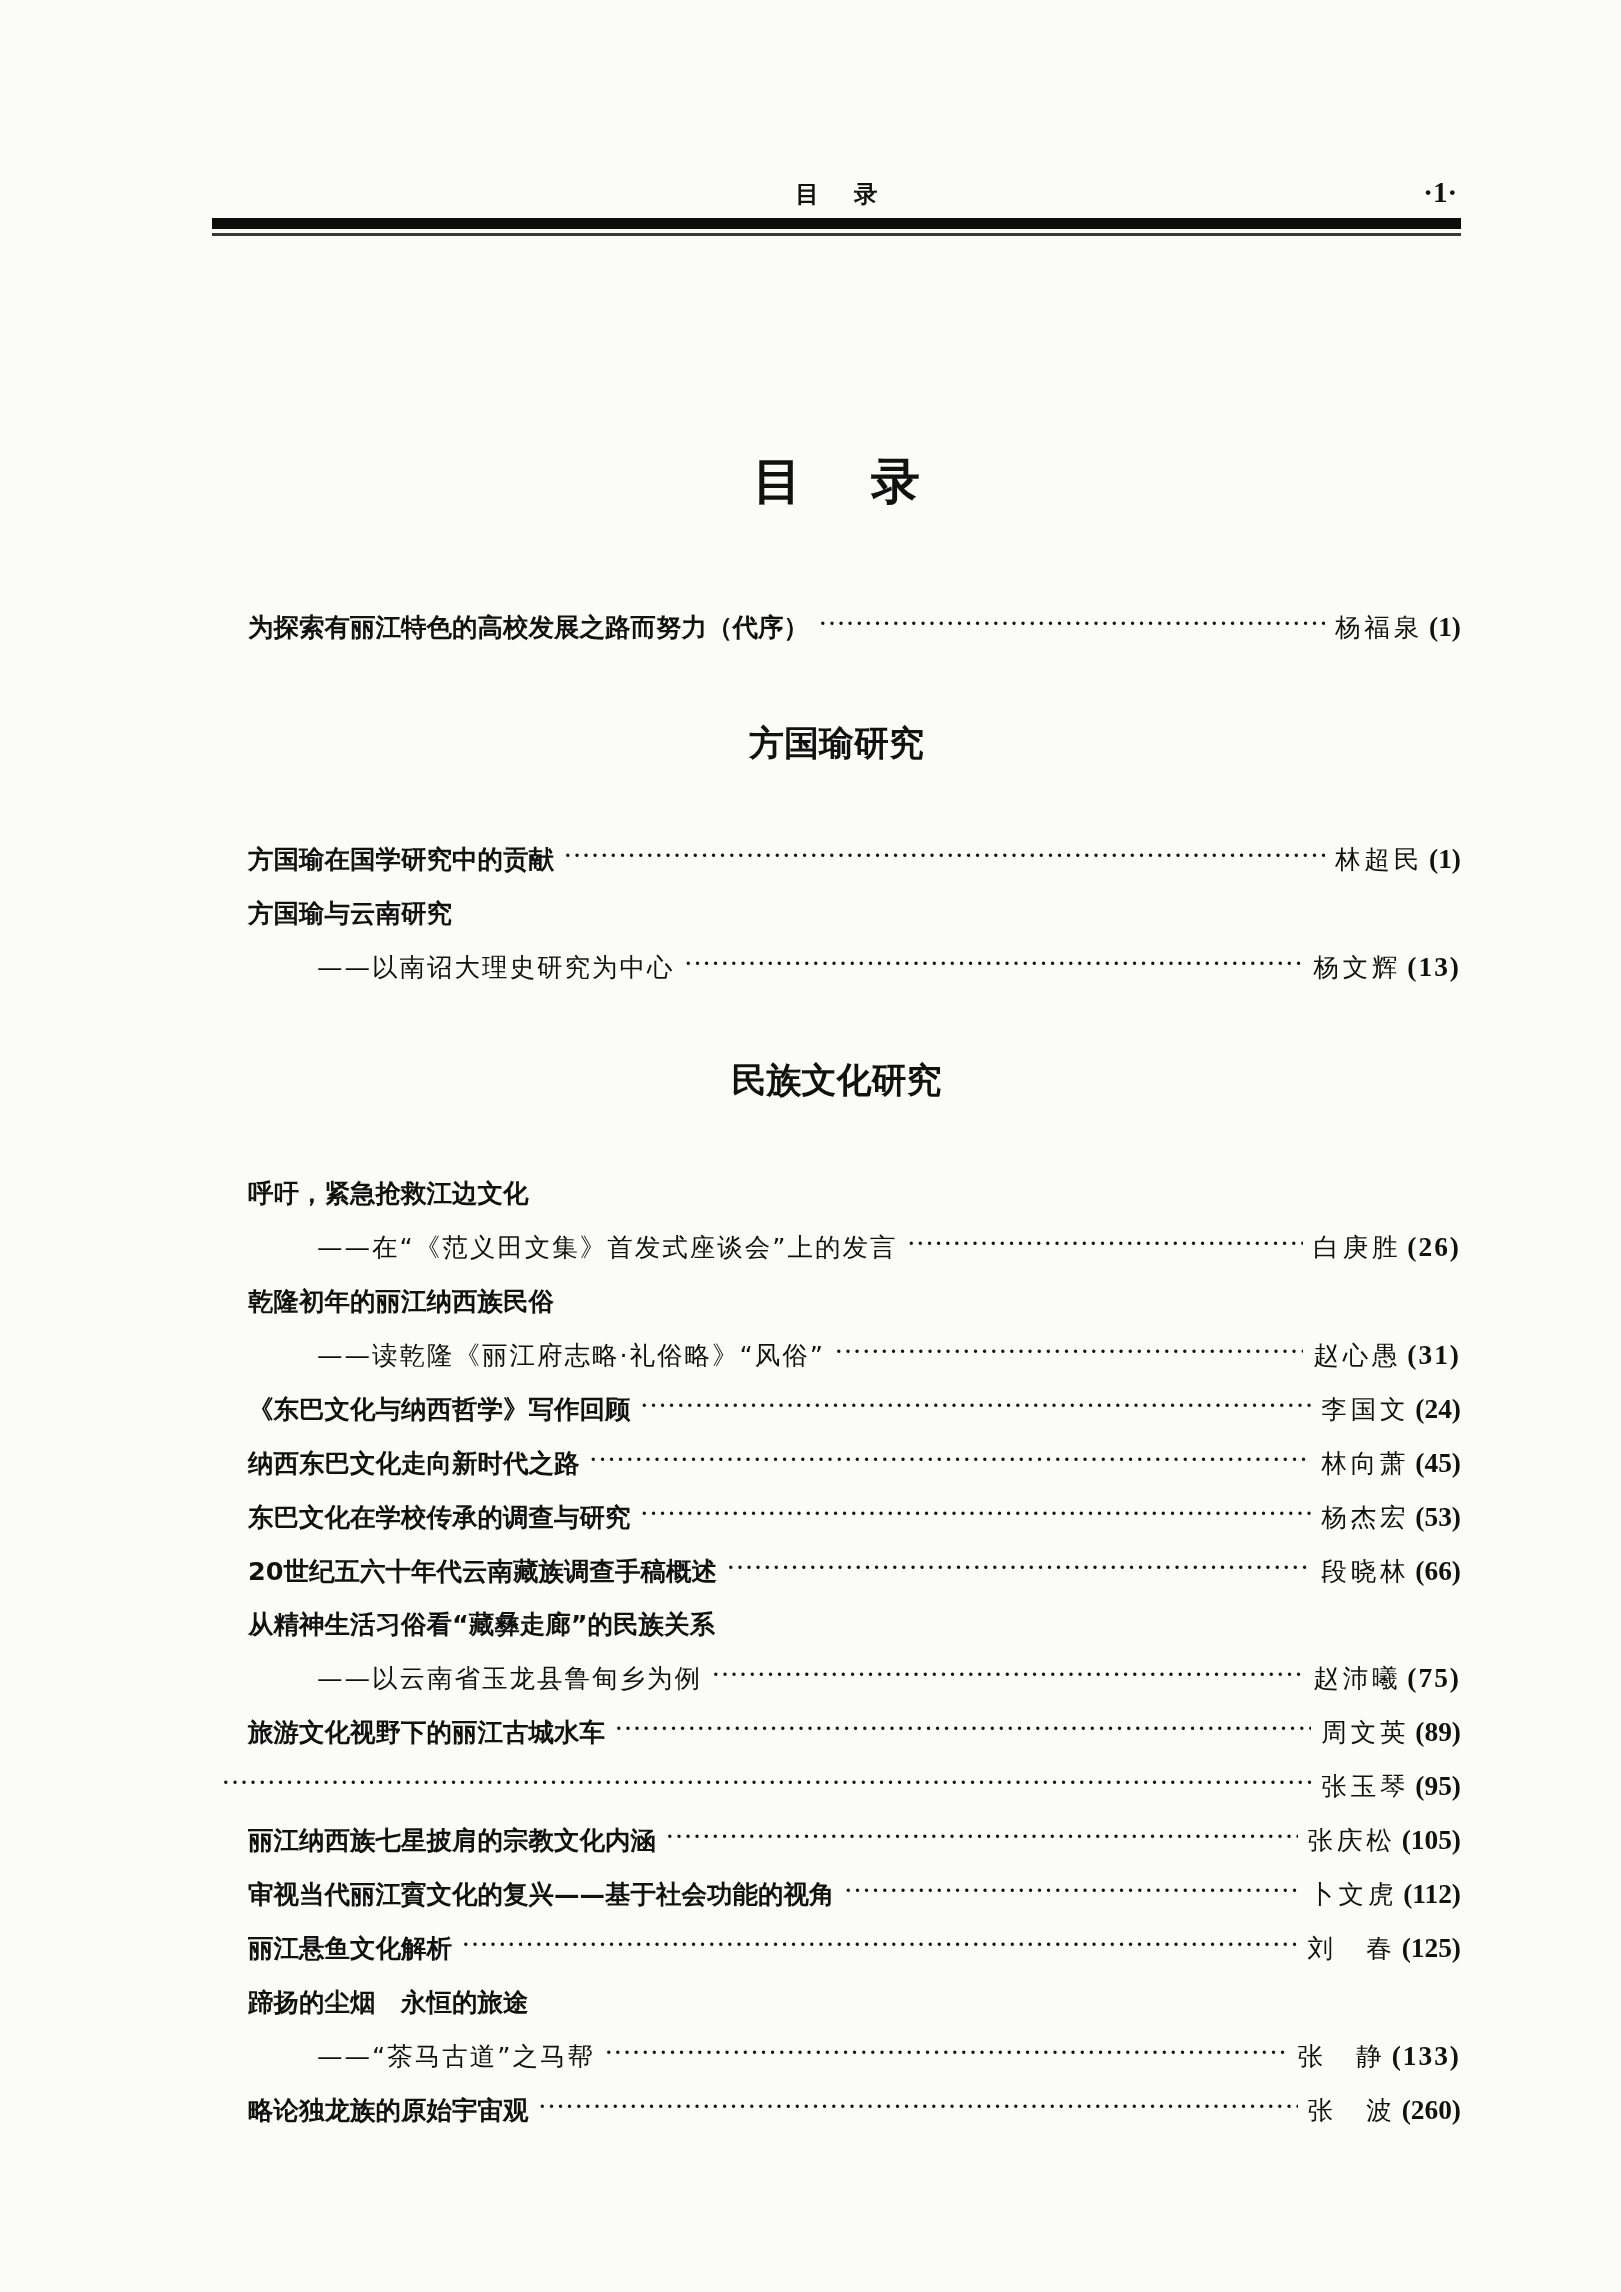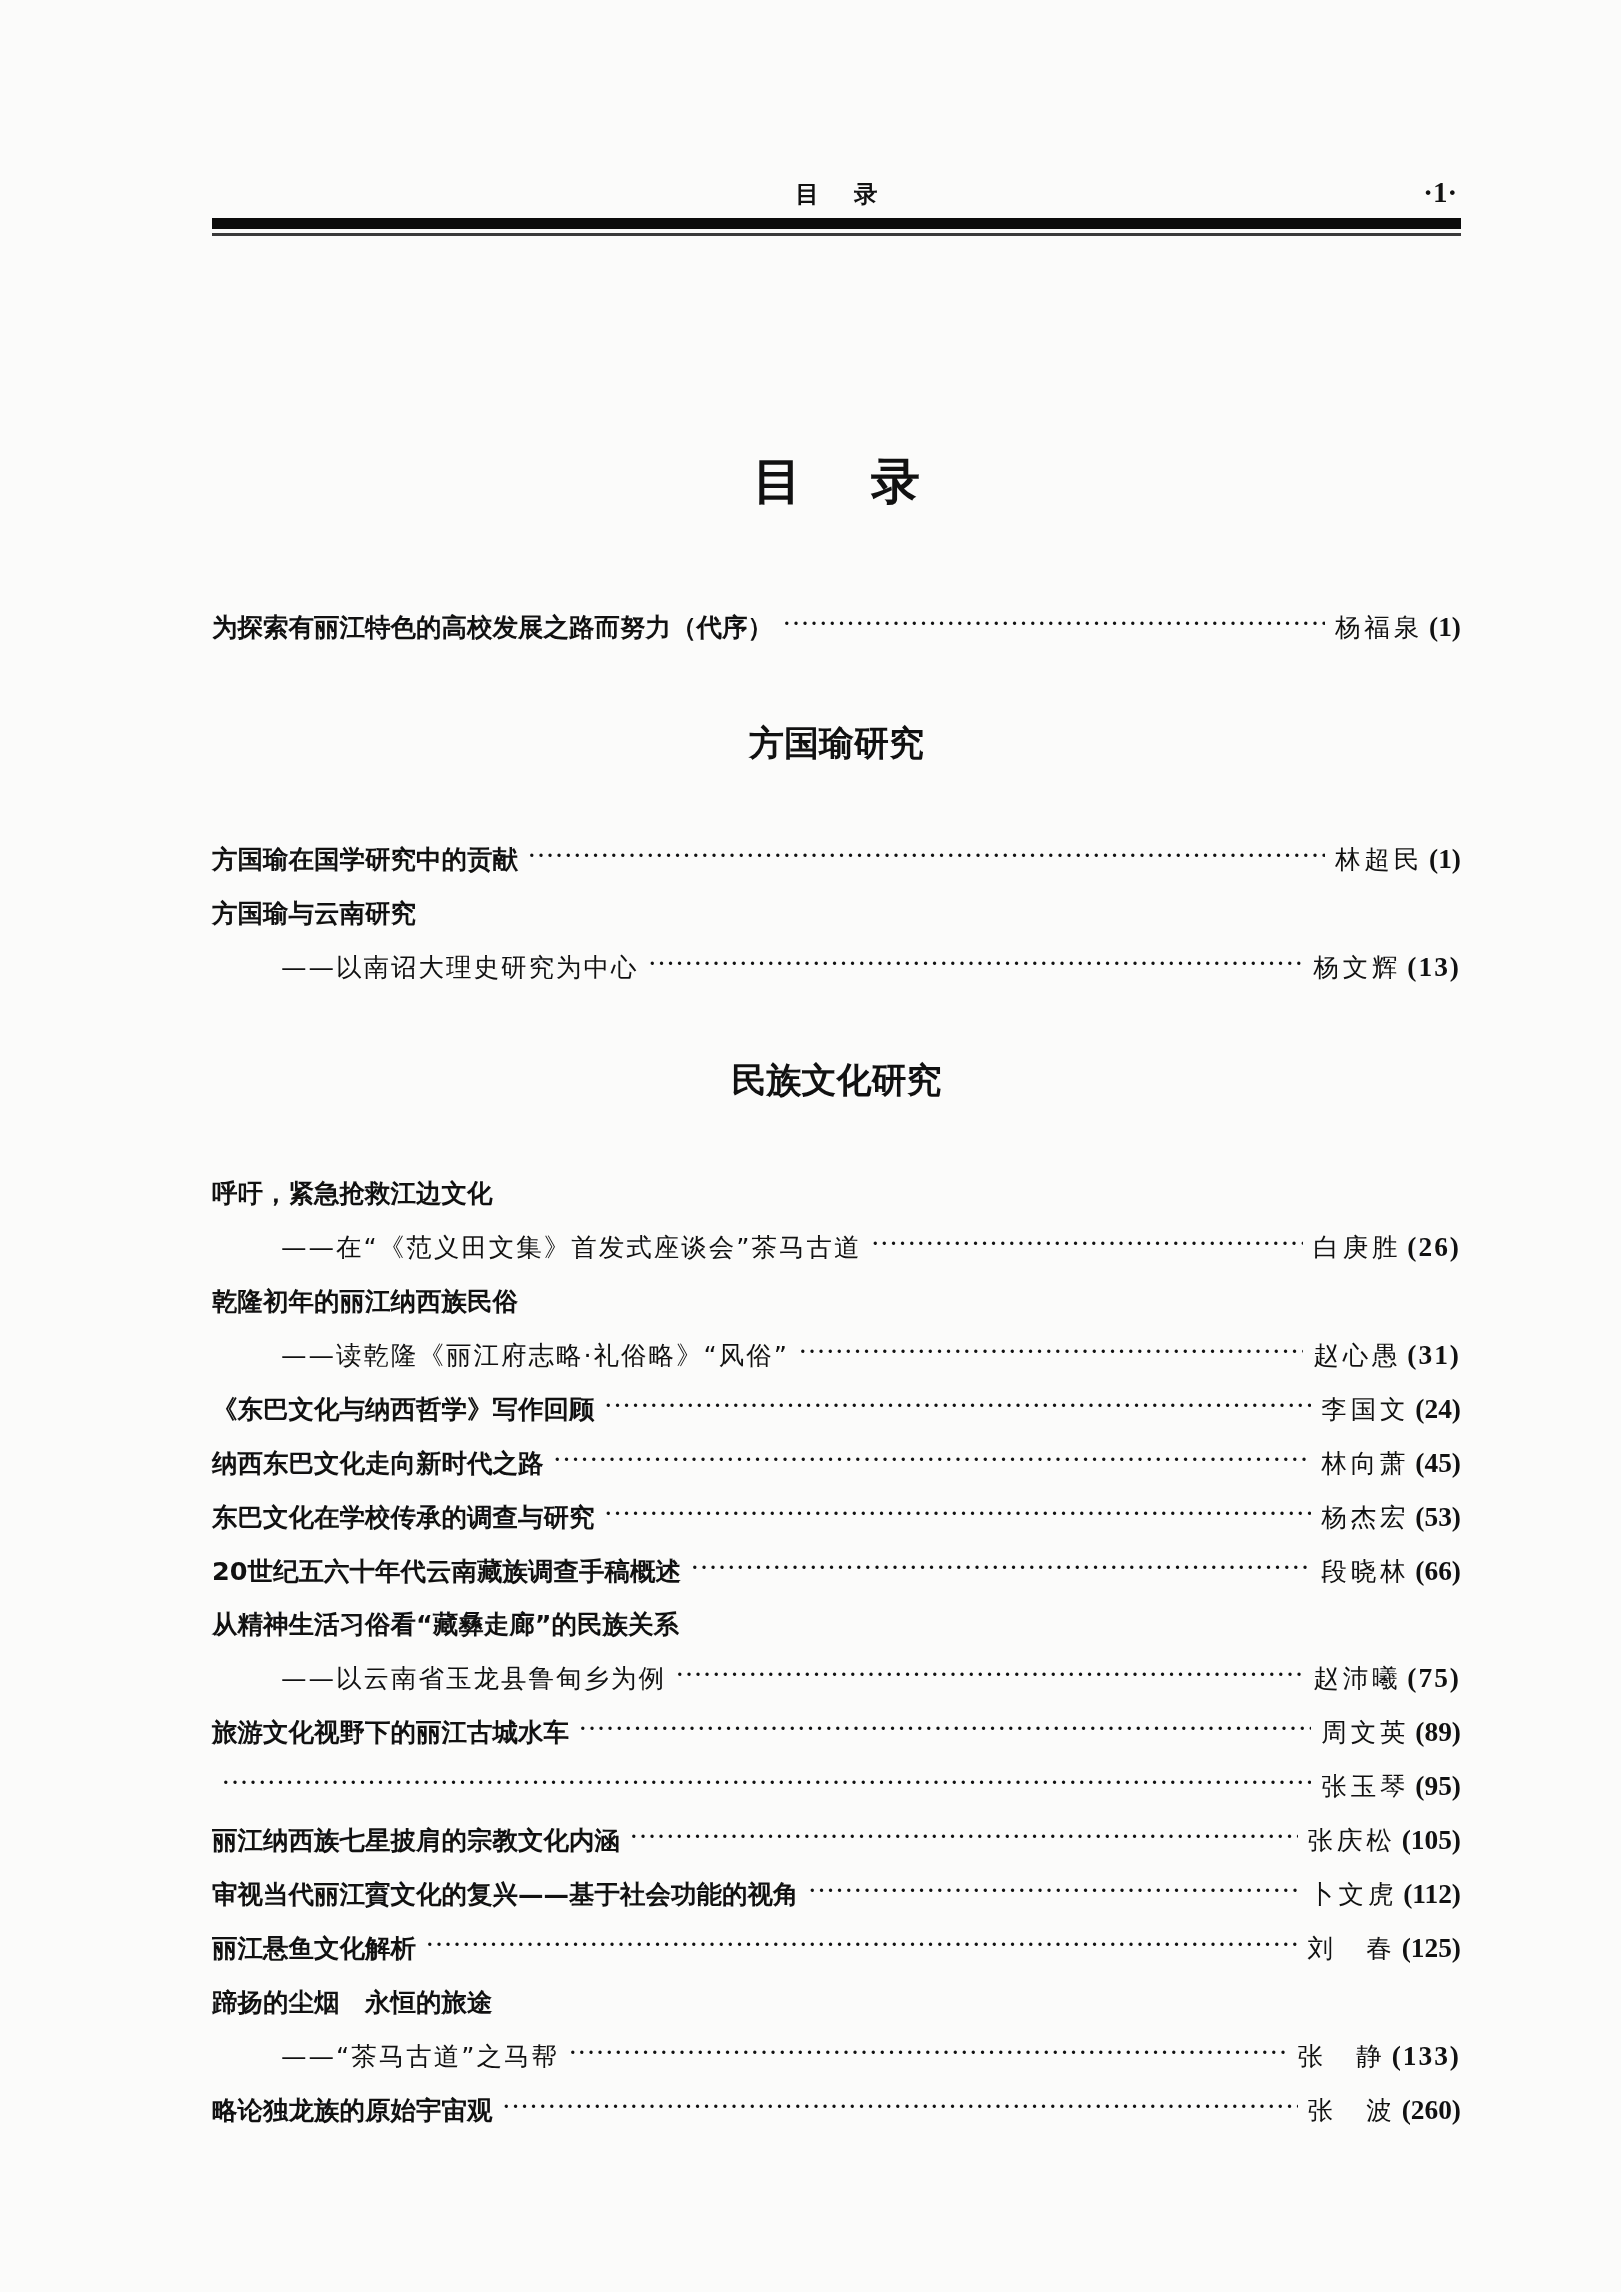"为探索有丽江特色的高校发展之路而努力（代序）" .toc-title { margin-left: none -> 36px }
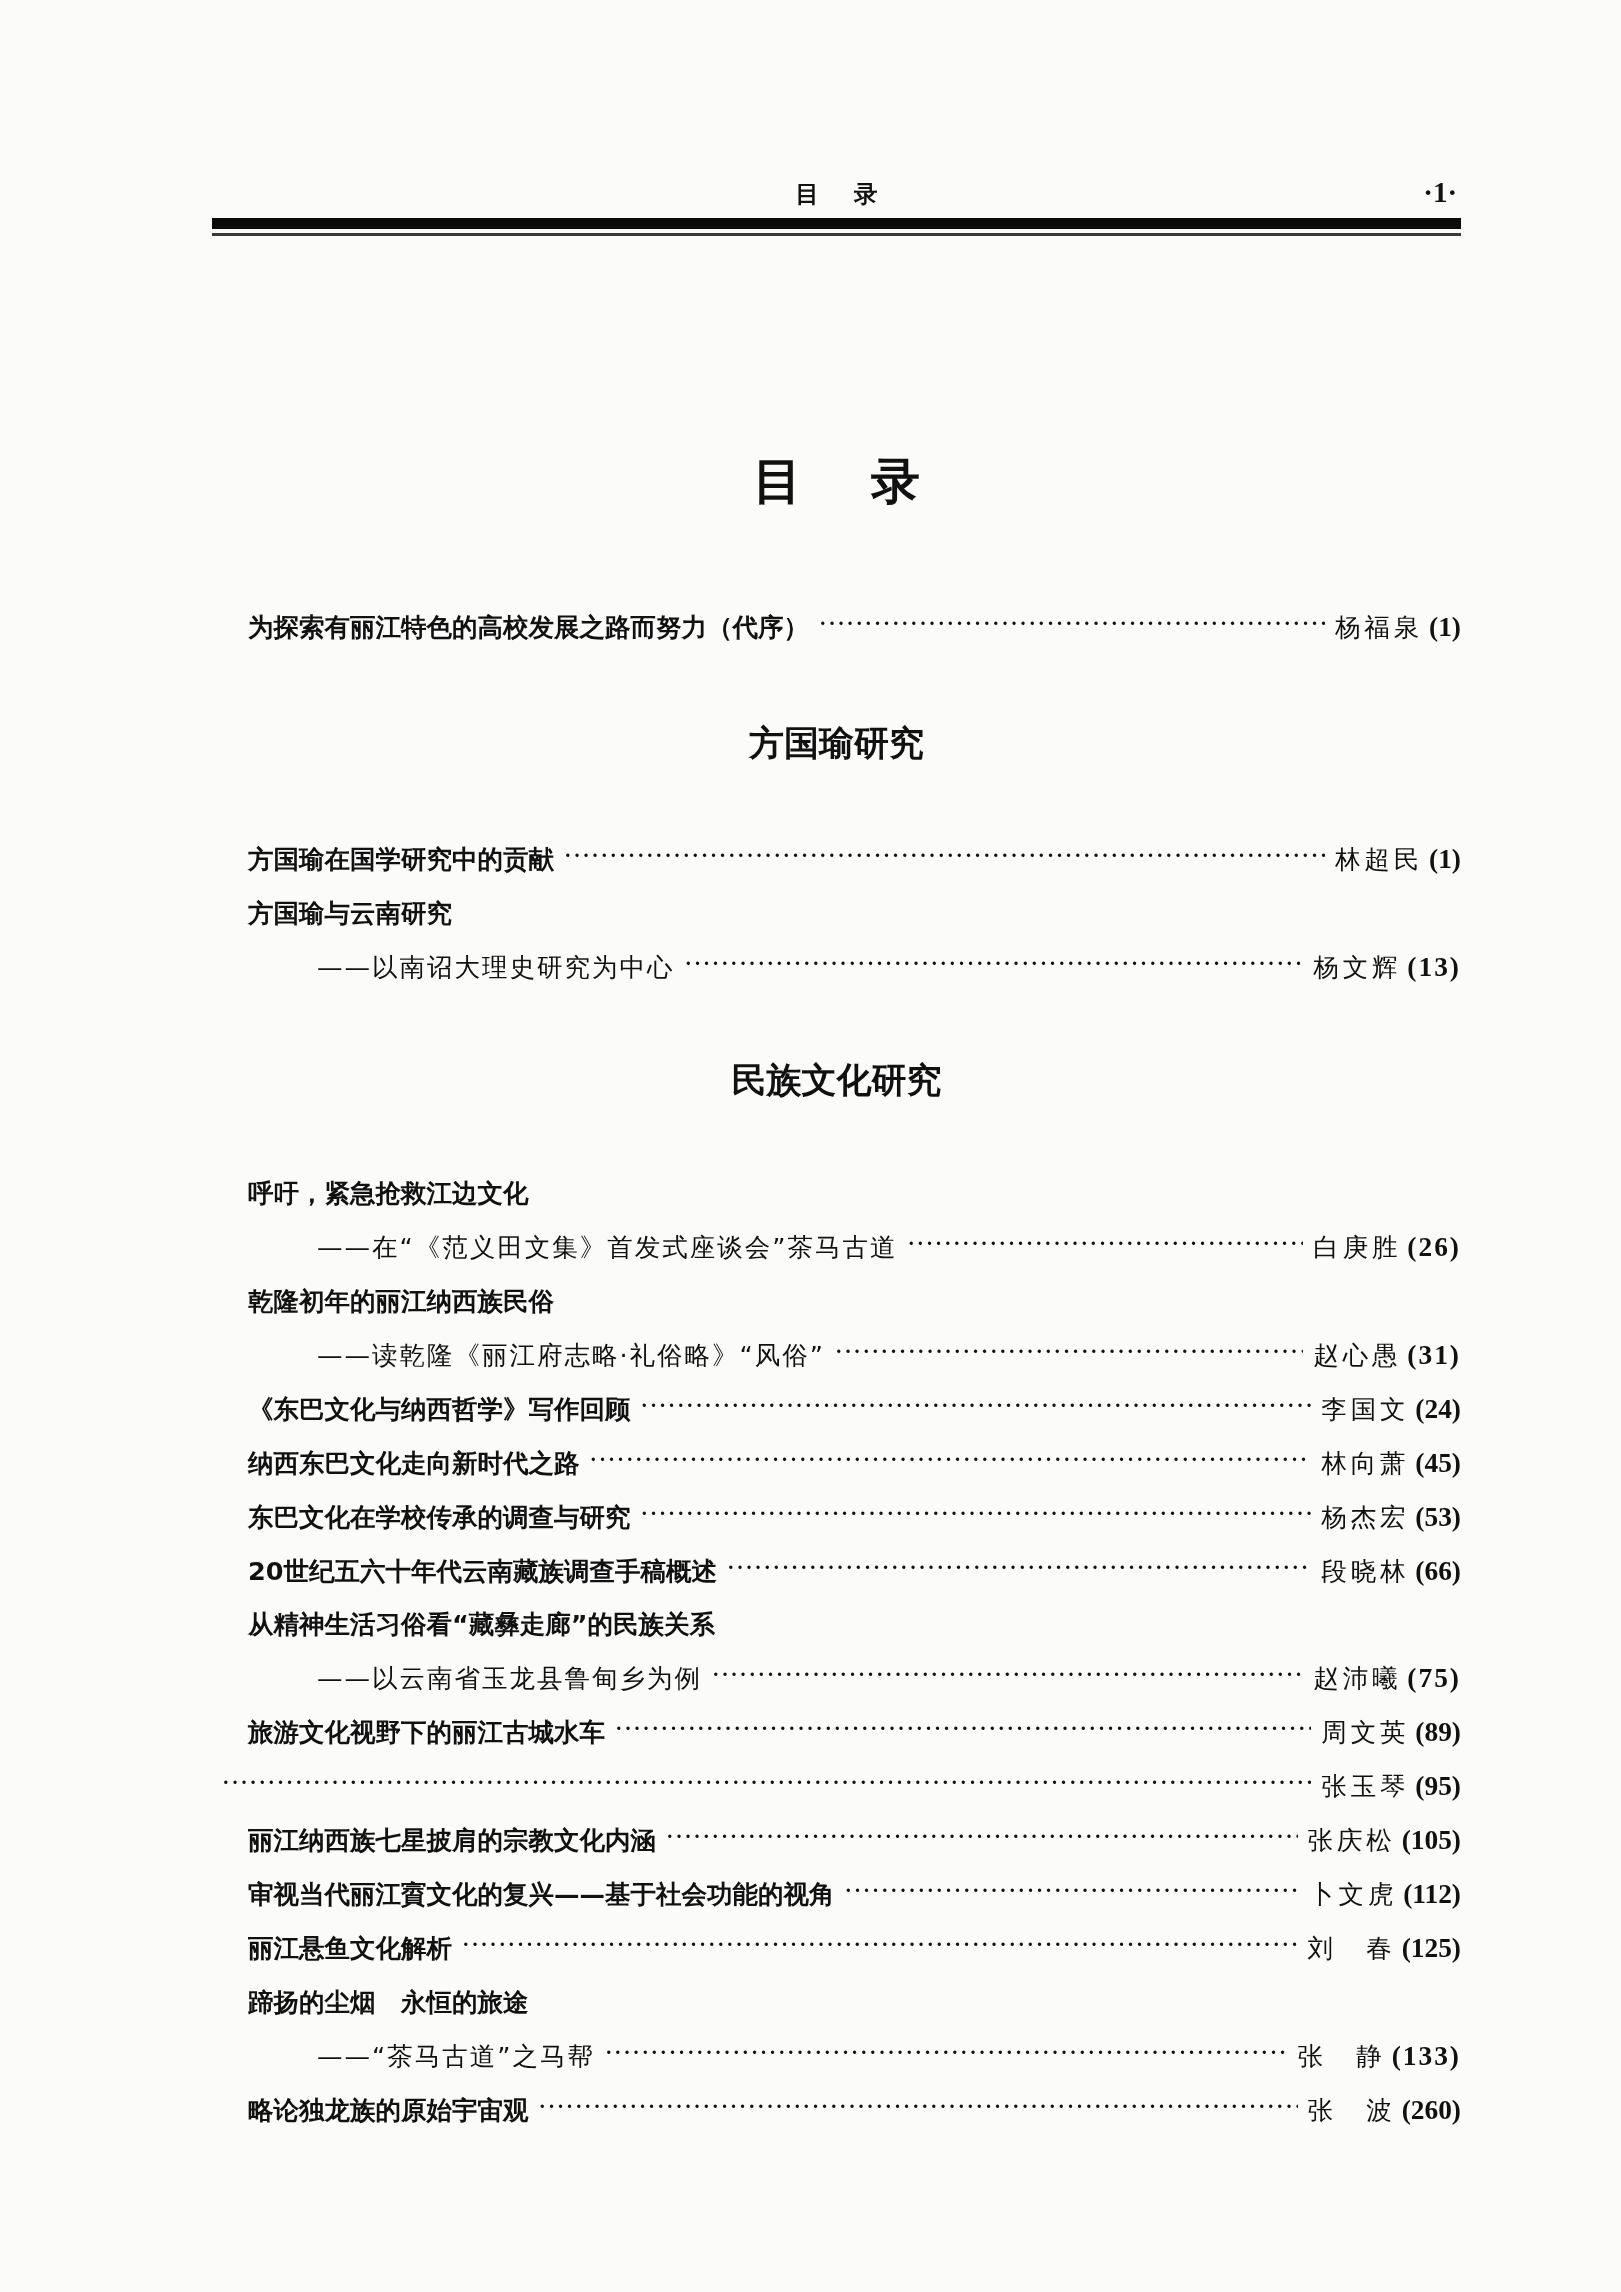"——在“《范义田文集》首发式座谈会”茶马古道" span.toc-title { text: 茶马古道 -> 上的发言 }
